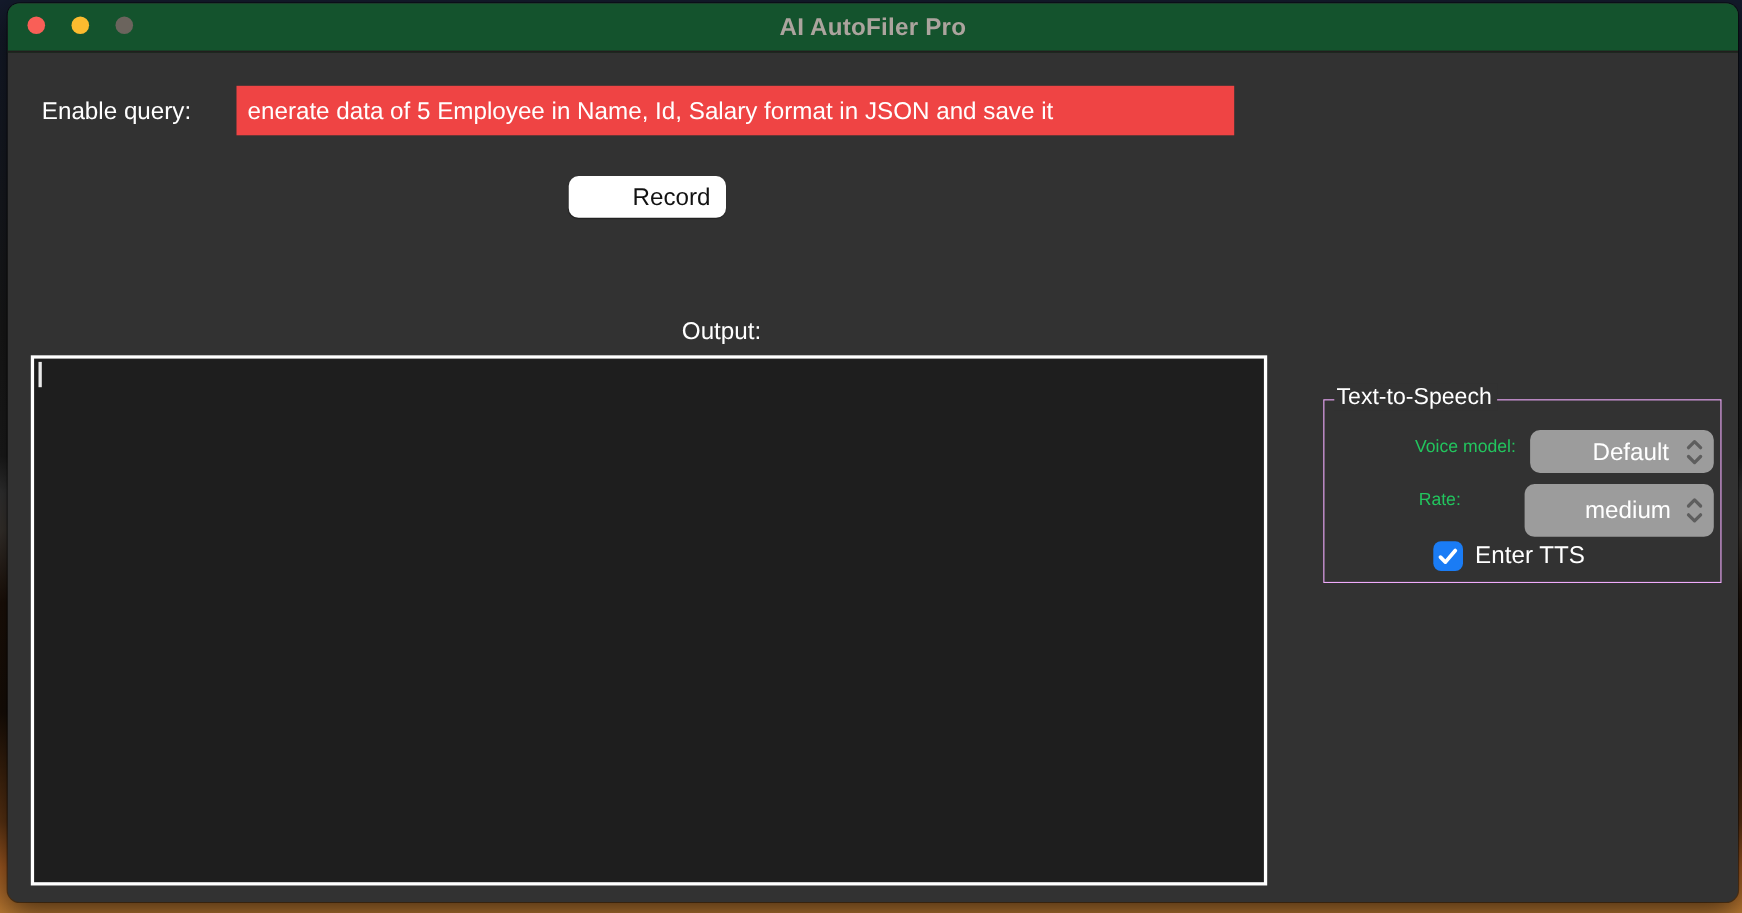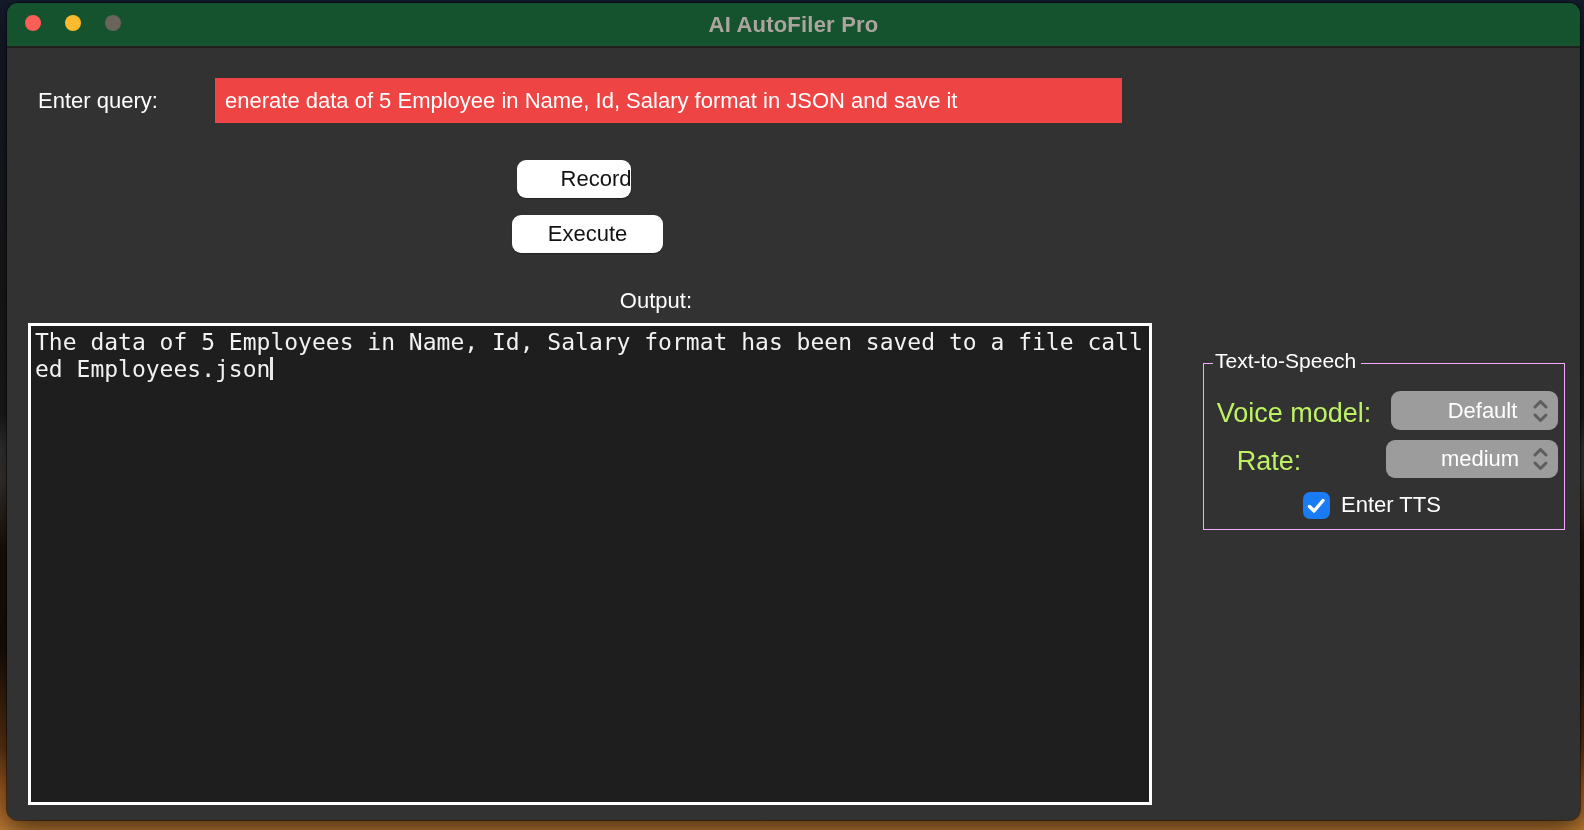"Enter query:" div.query-label { text: Enter -> Enable }
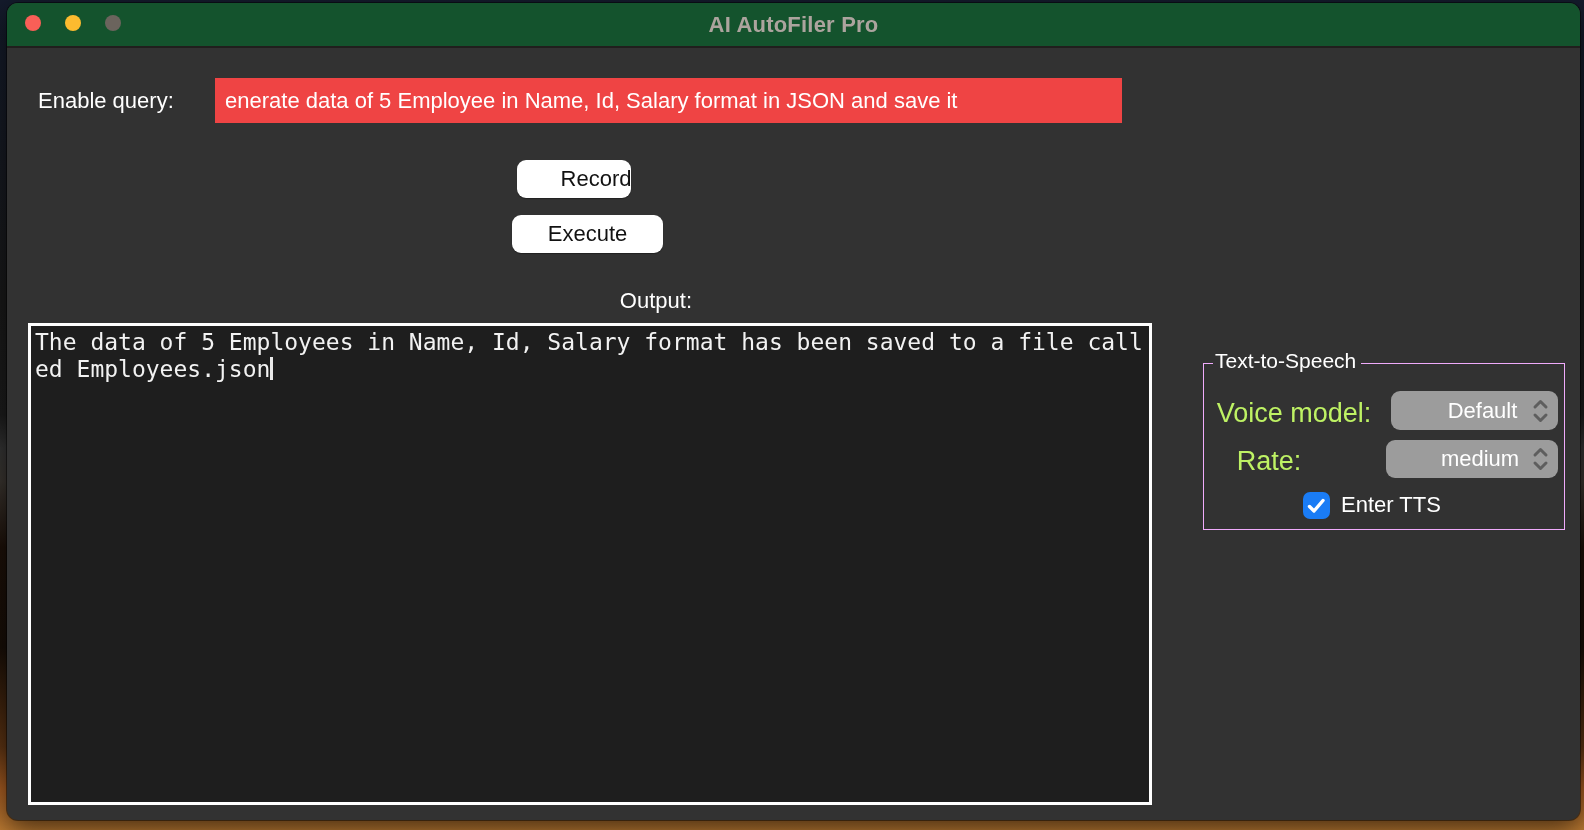"Record" .btn-record { width: 114px -> 143px }
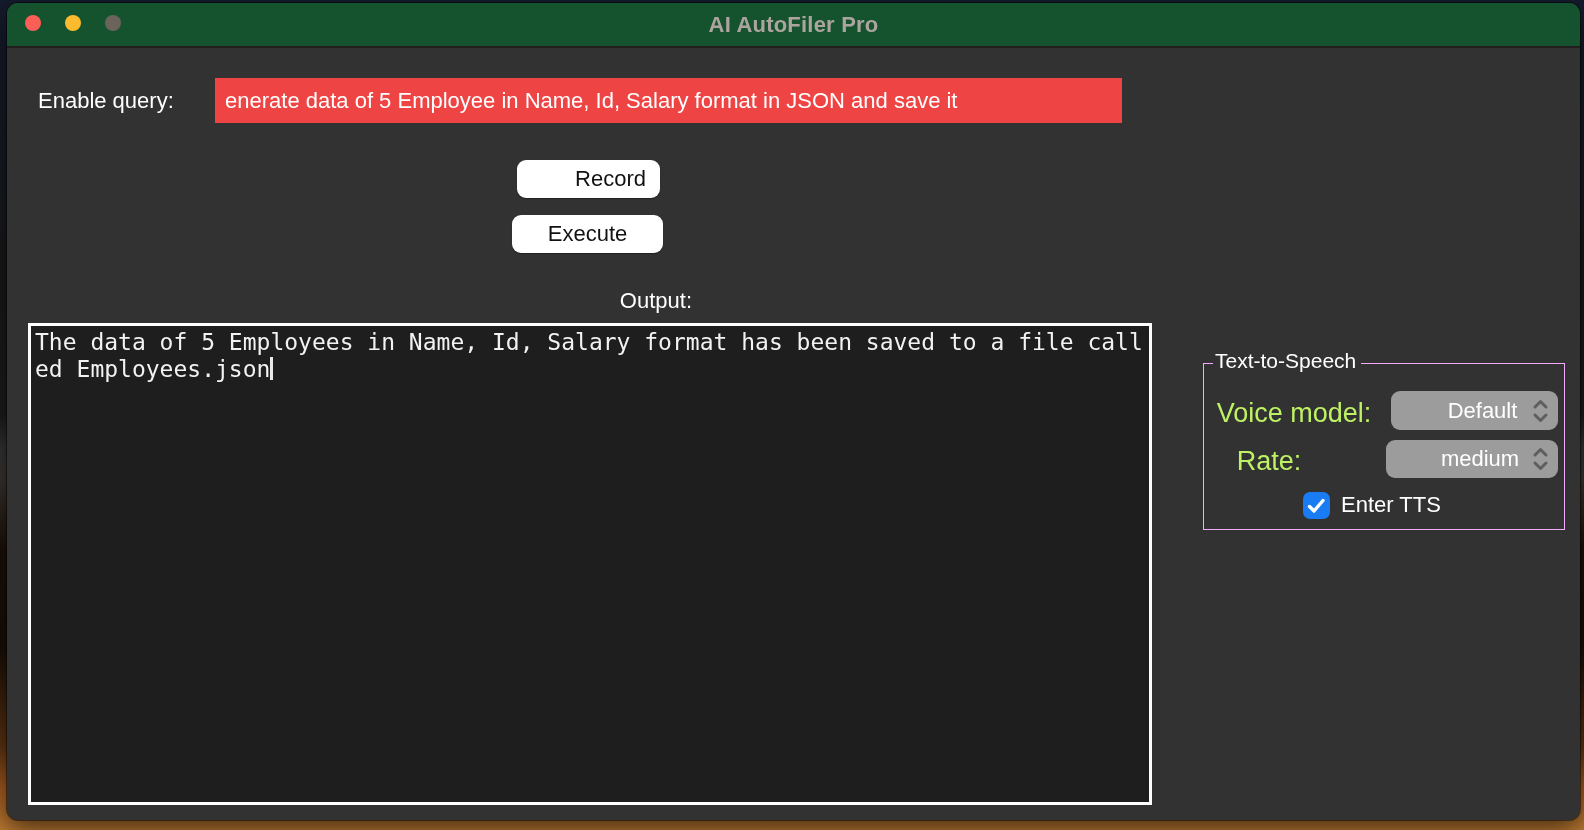"Execute" button.btn { html: <button>Execute</button> -> none }
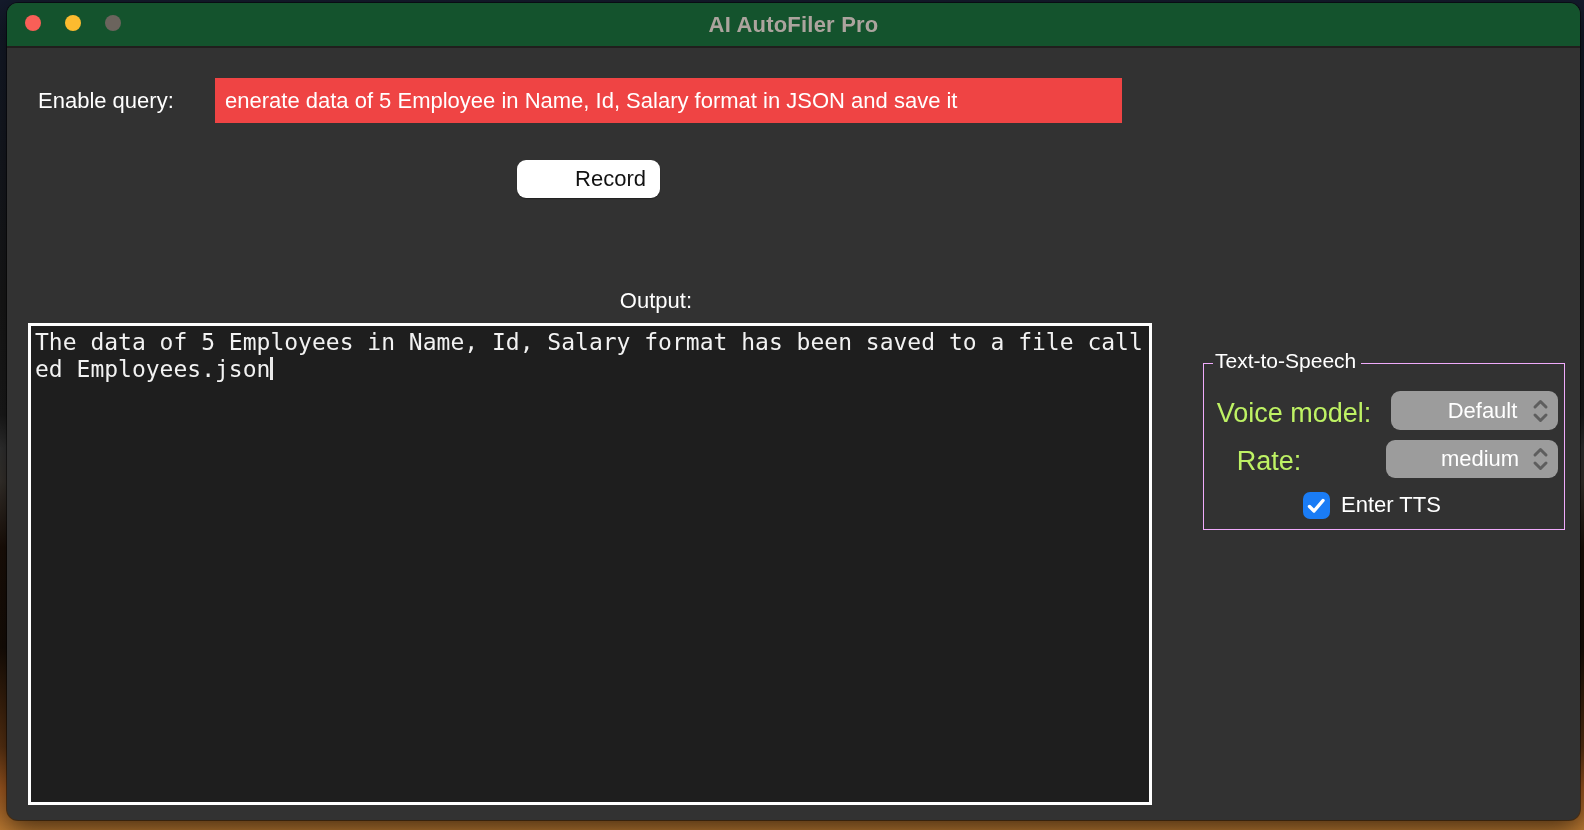"The data of 5 Employees" span { html: <span>The data of 5 Employees in Name, Id, Salary format has been saved to a file called Employees.json</span> -> none }
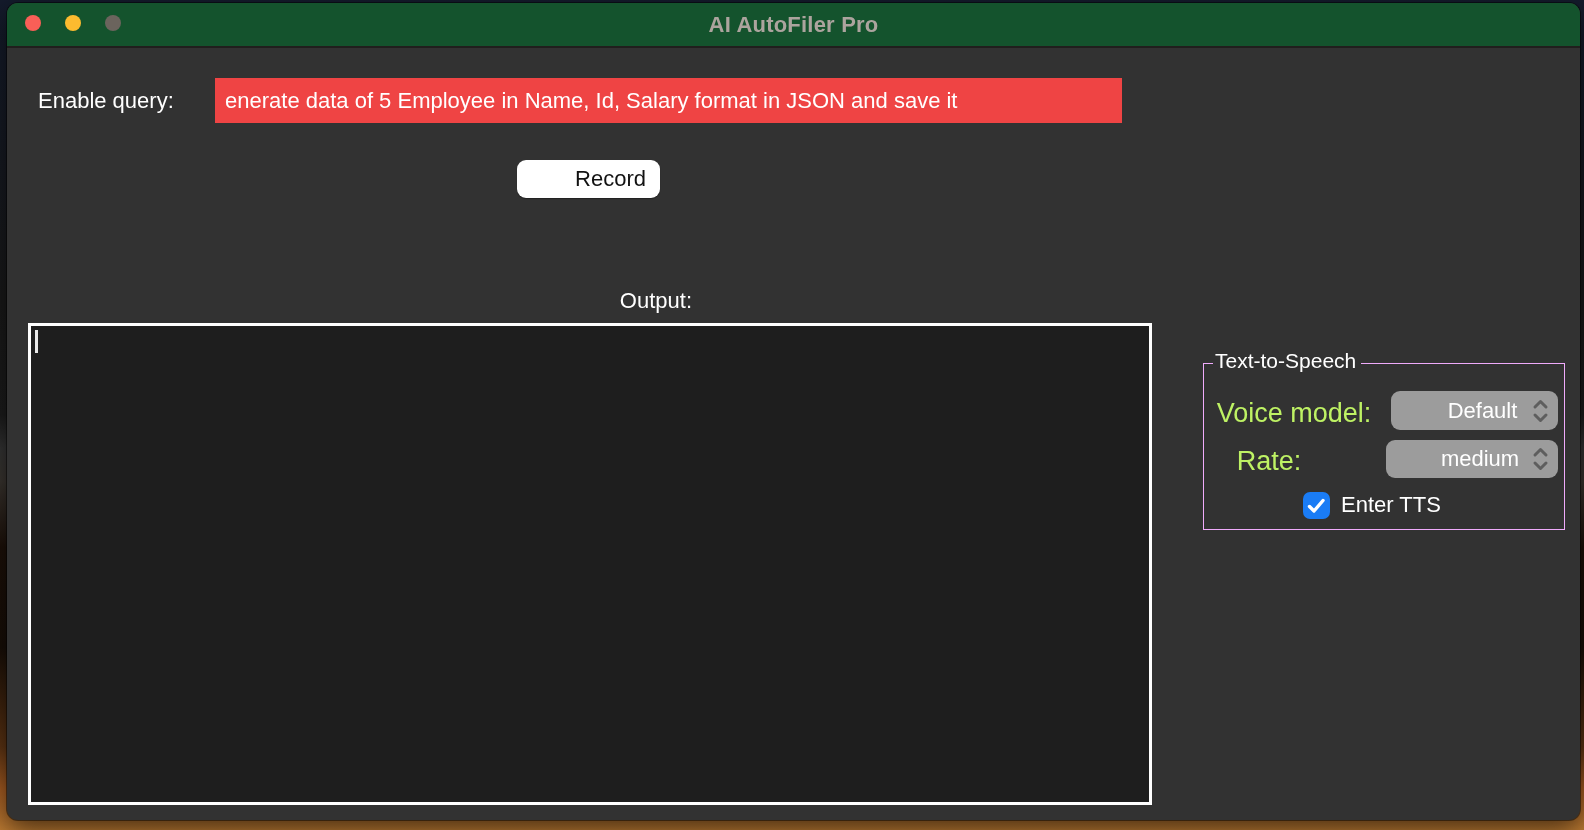"Voice model:" .tts-label { color: #bef264 -> #22c55e; font-size: 27px -> 16px; text-align: center -> right }
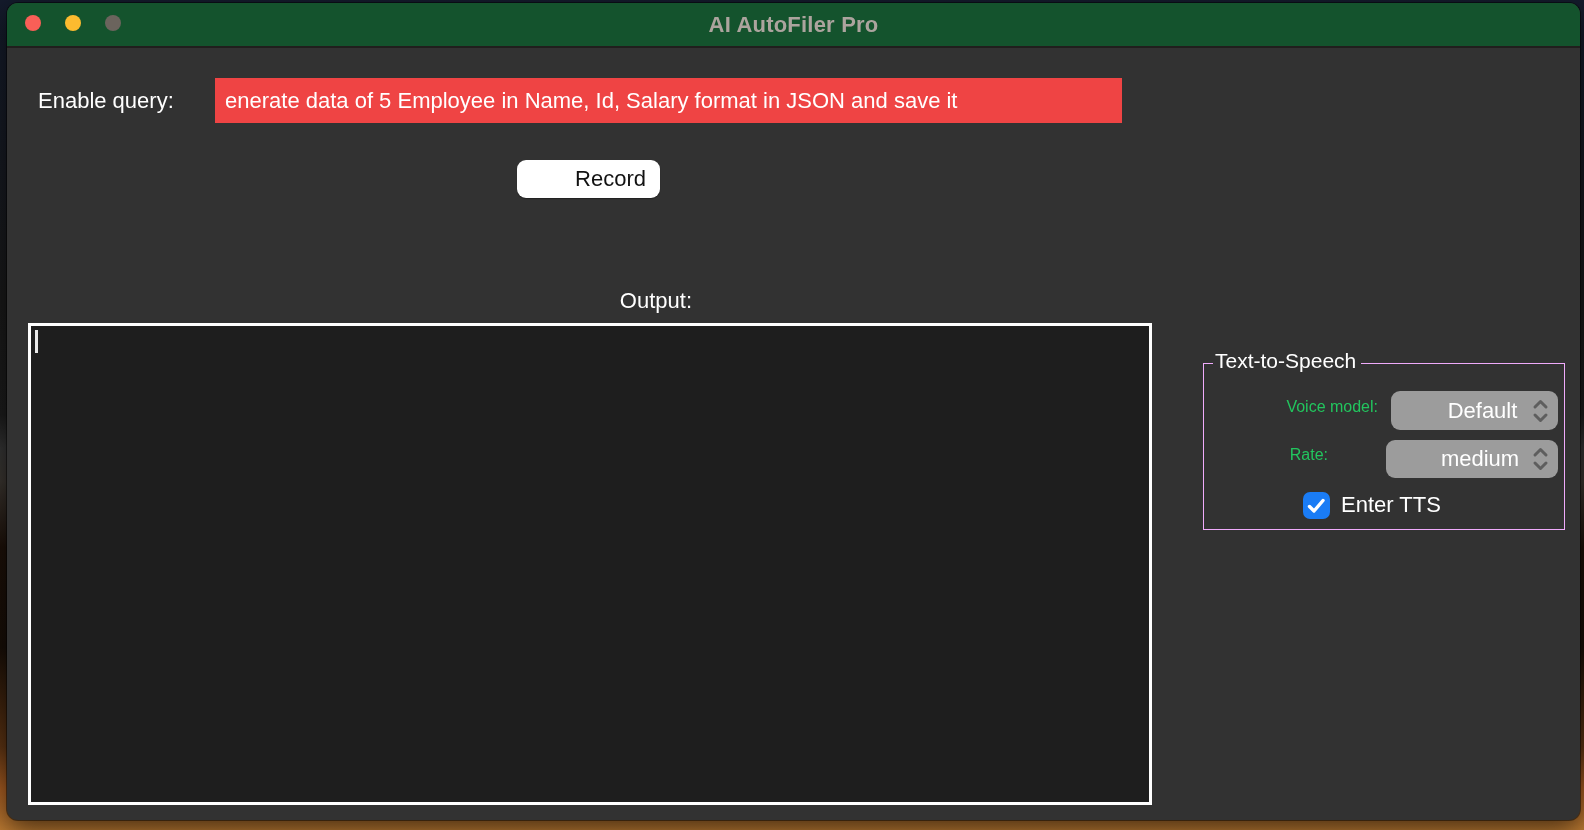"medium" .combo-rate { height: 38px -> 48px }
